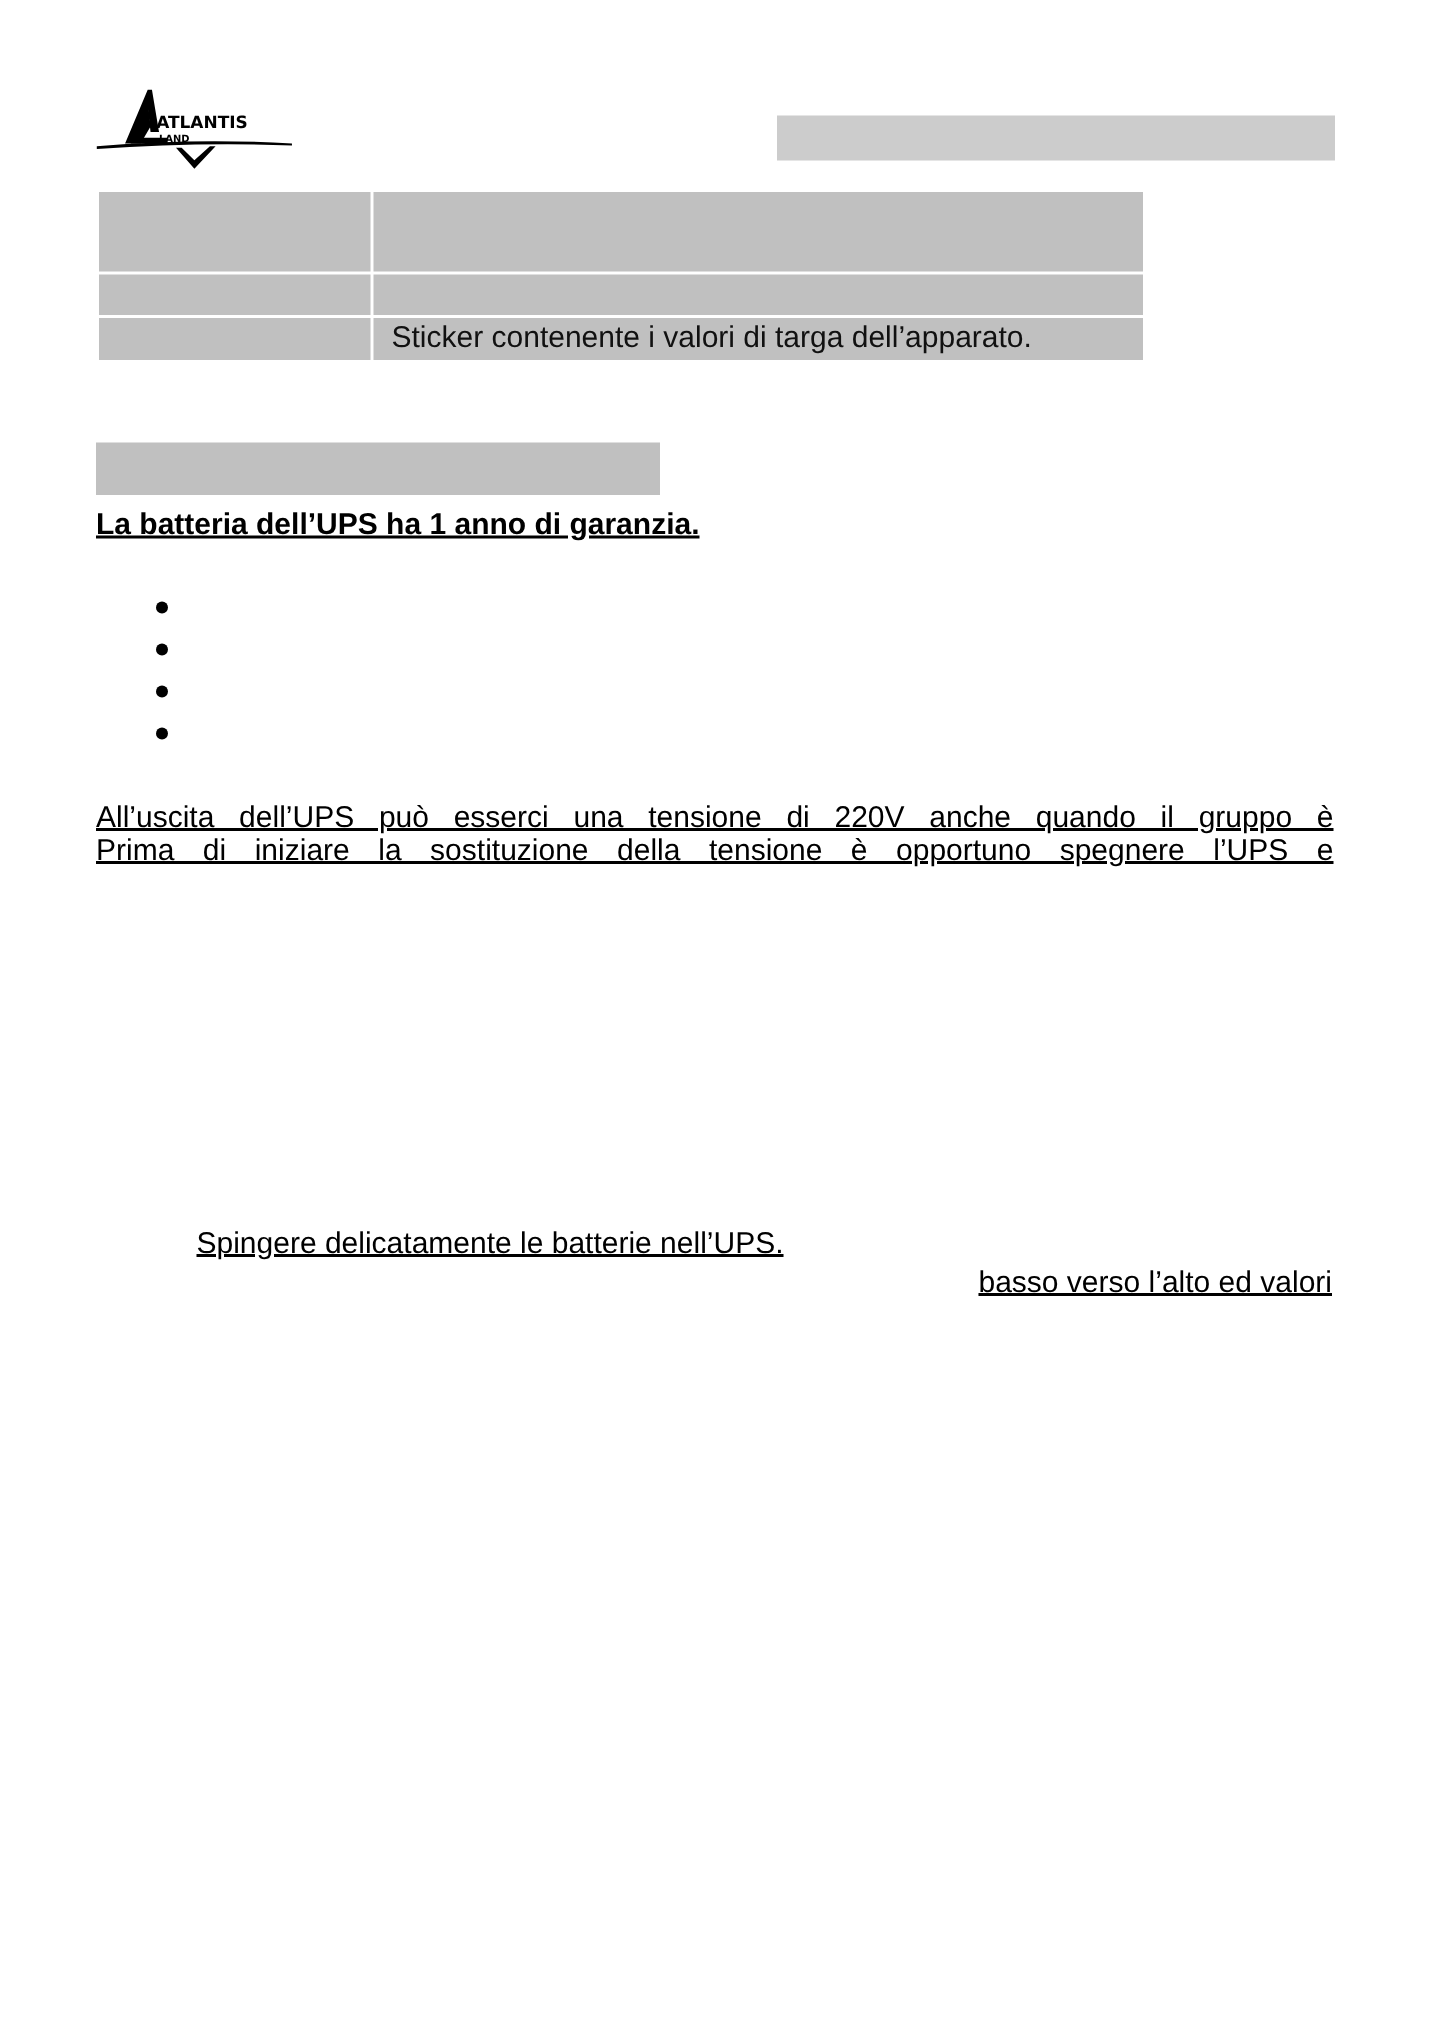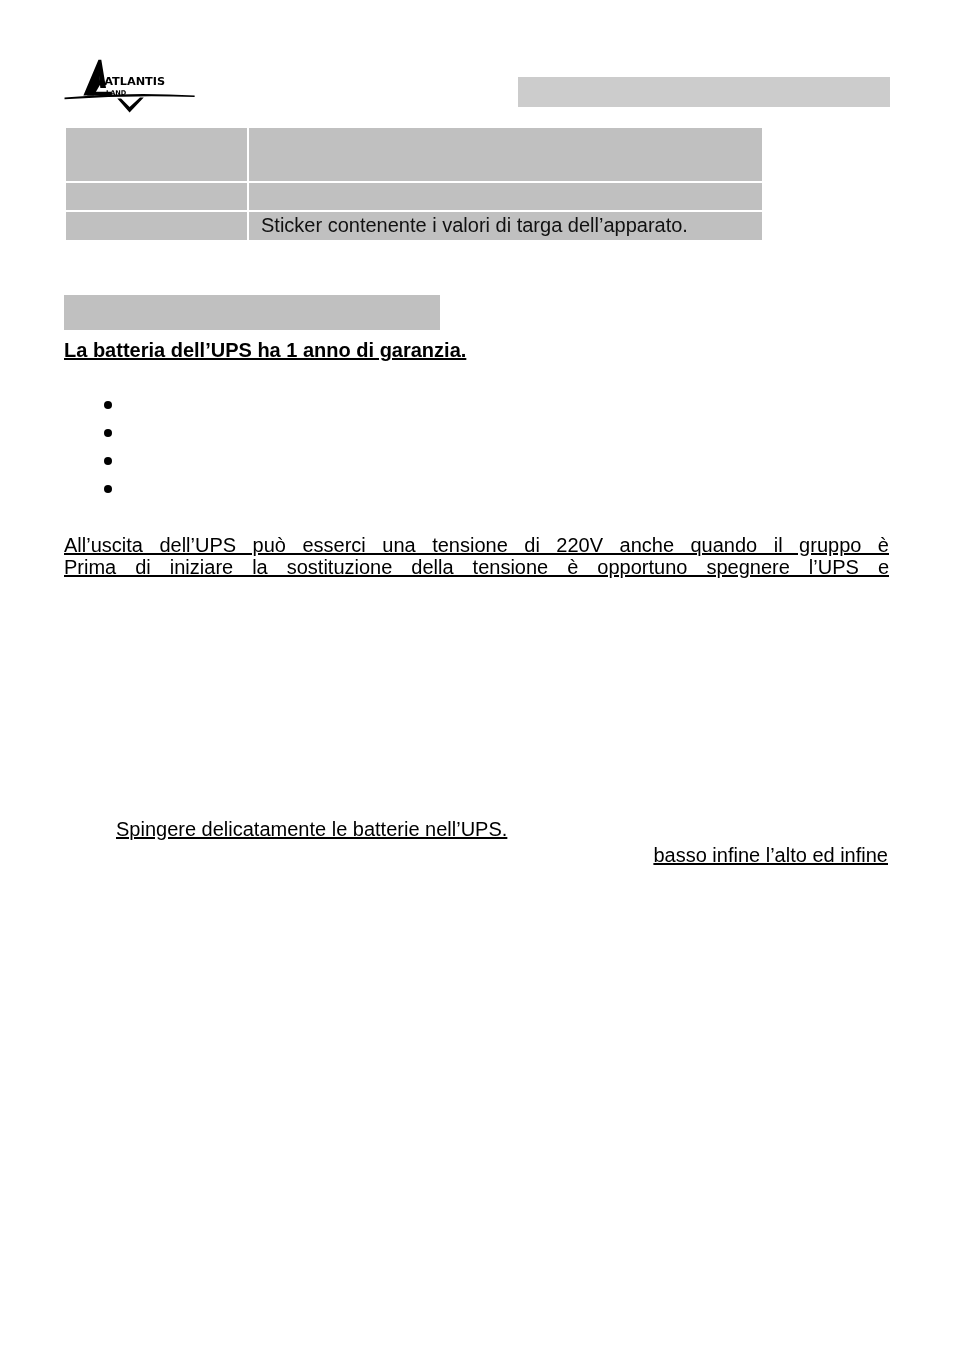"Spingere delicatamente le batterie" .step { left: 116px -> 131px }
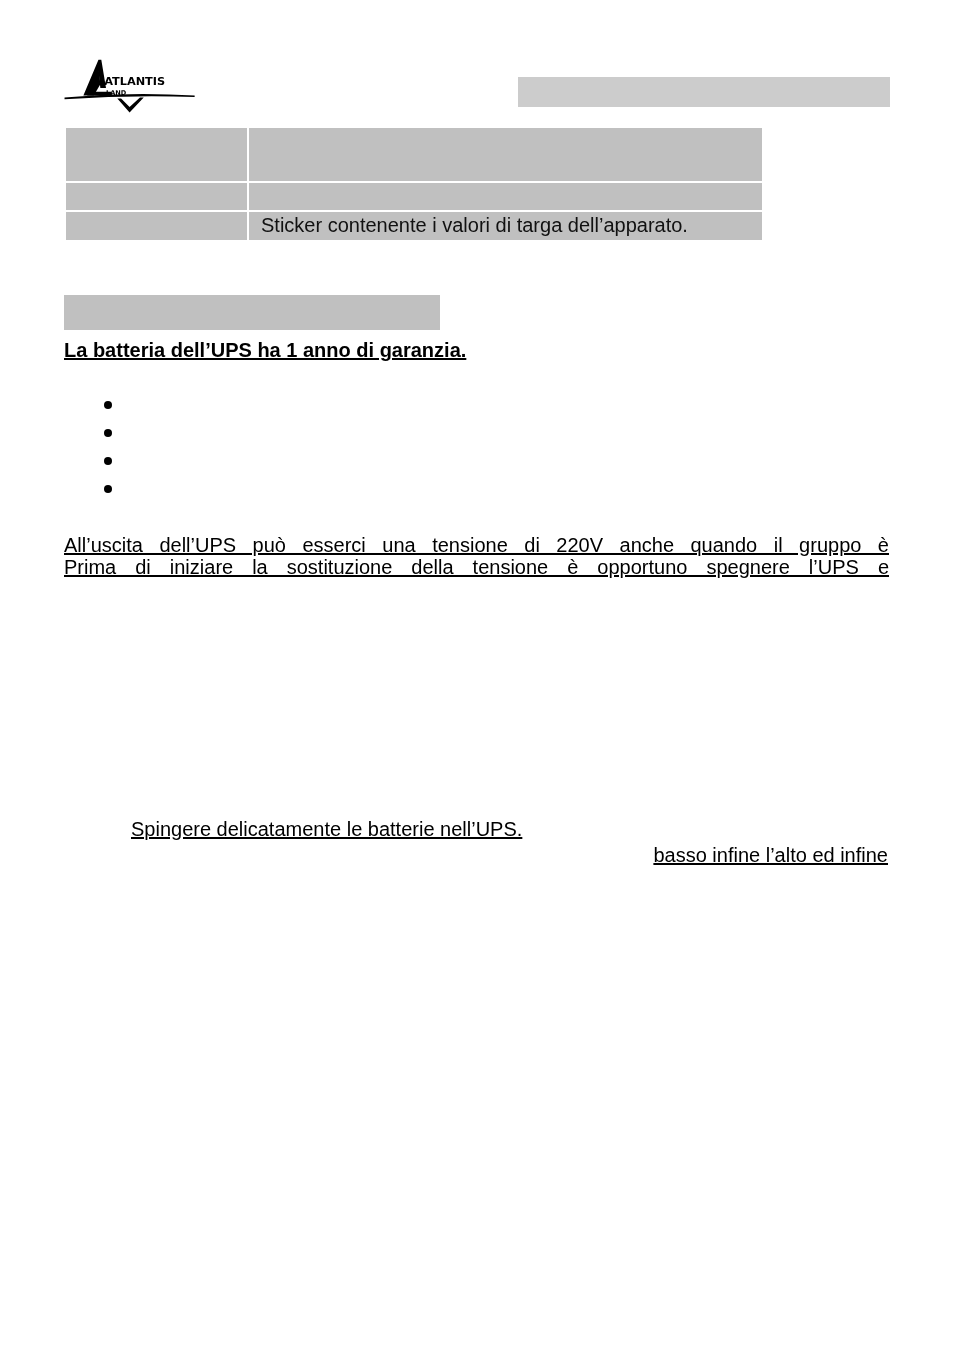"basso infine l’alto ed infine" div.abs { text: infine l’alto ed infine -> verso l’alto ed valori }
